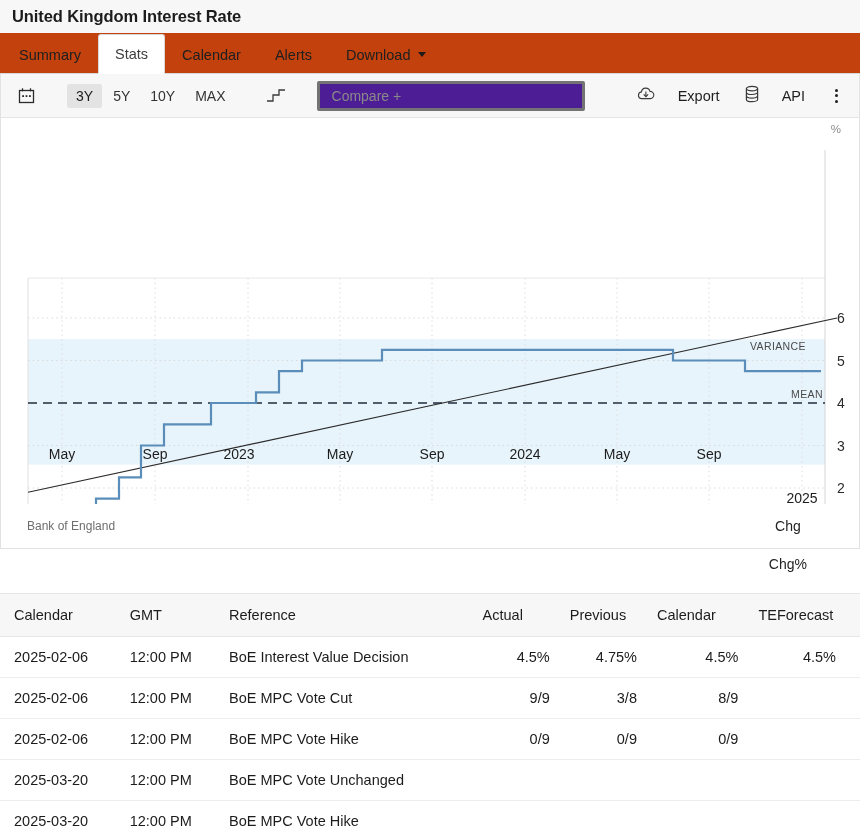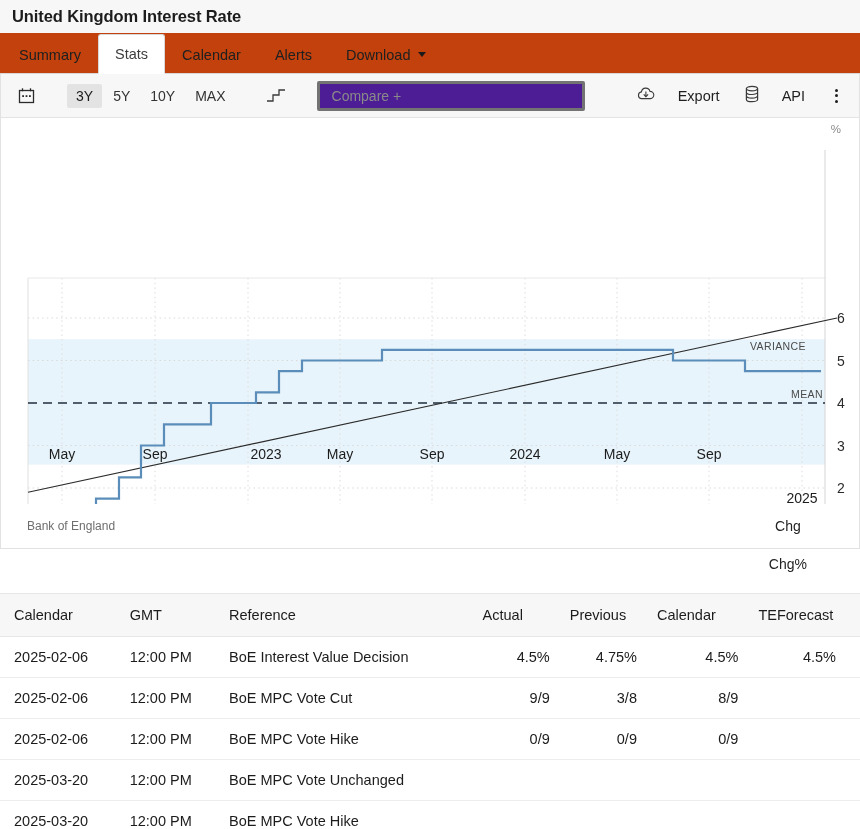"2023" span { left: 265px -> 238px }
